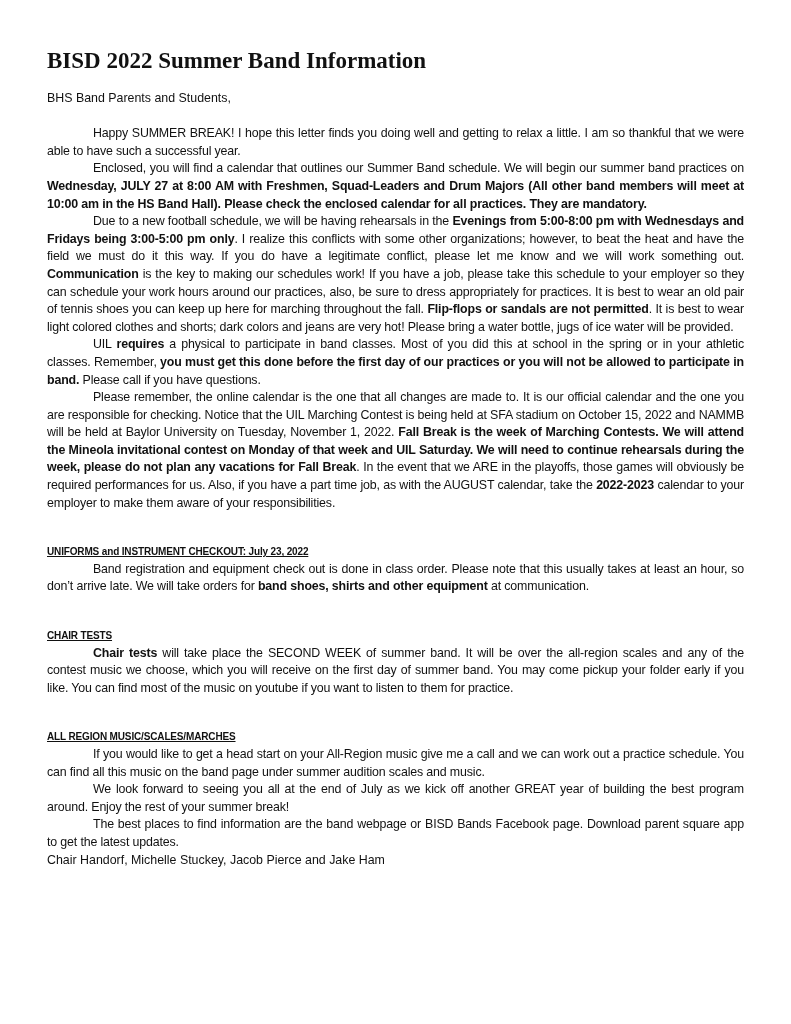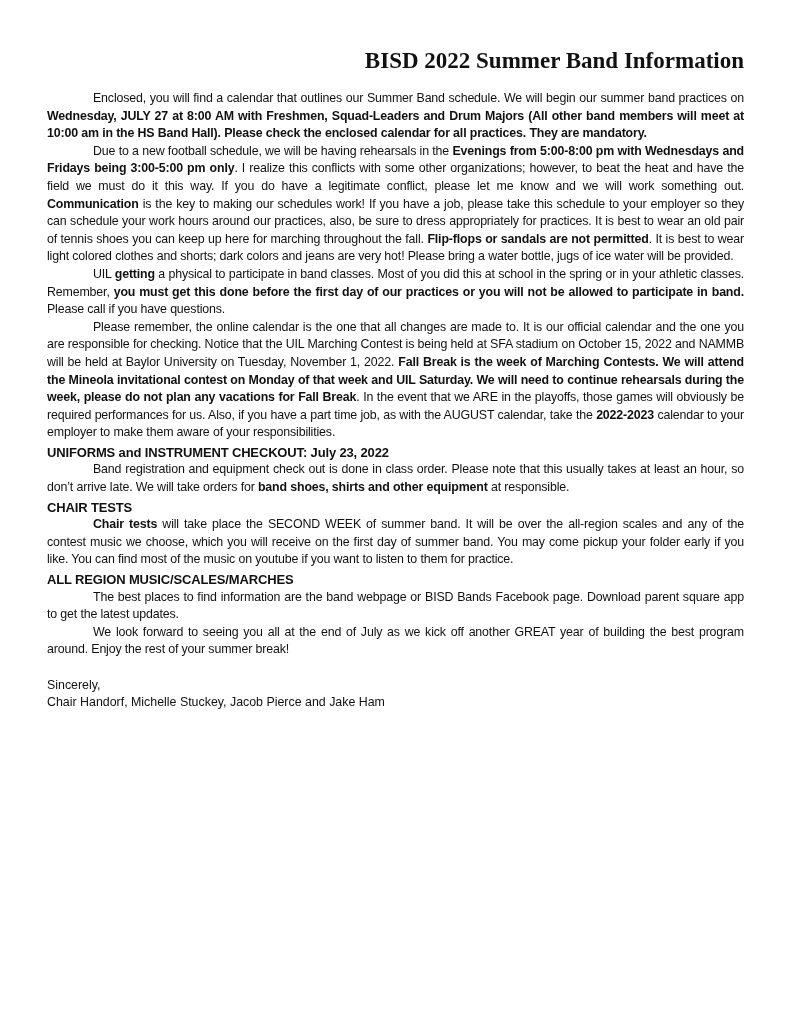"BISD 2022 Summer Band Information" .title { text-align: right -> left }
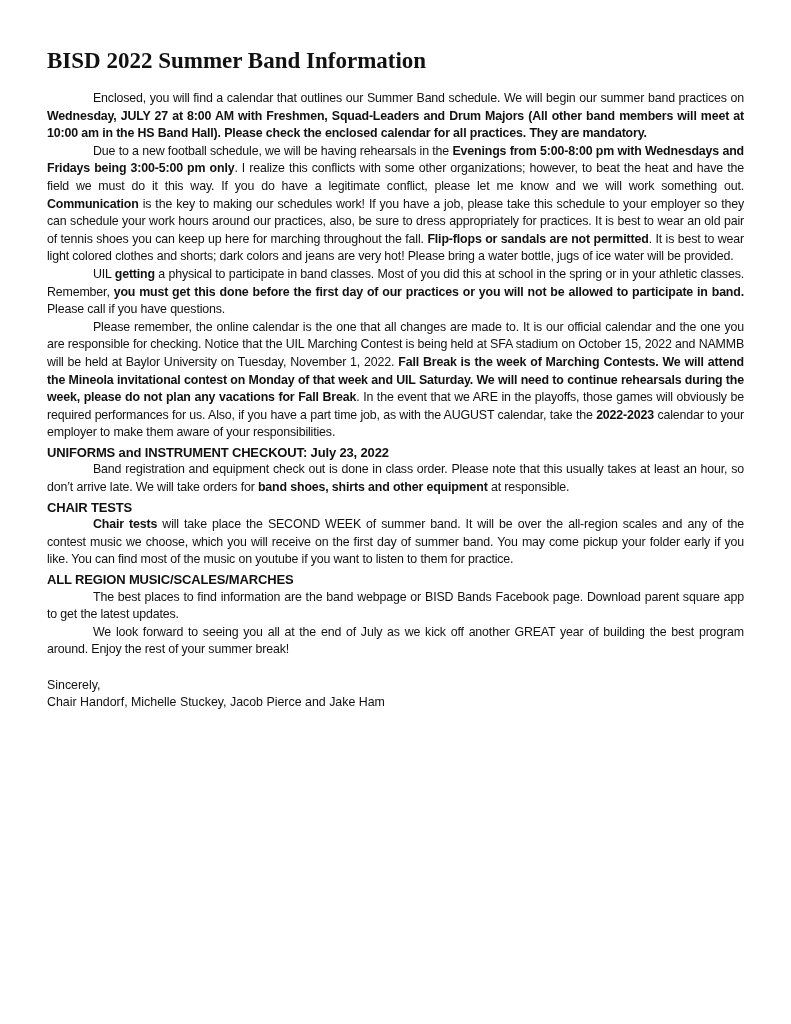"BHS Band Parents and Students," p.salutation { html: none -> <p>BHS Band Parents and Students,</p> }
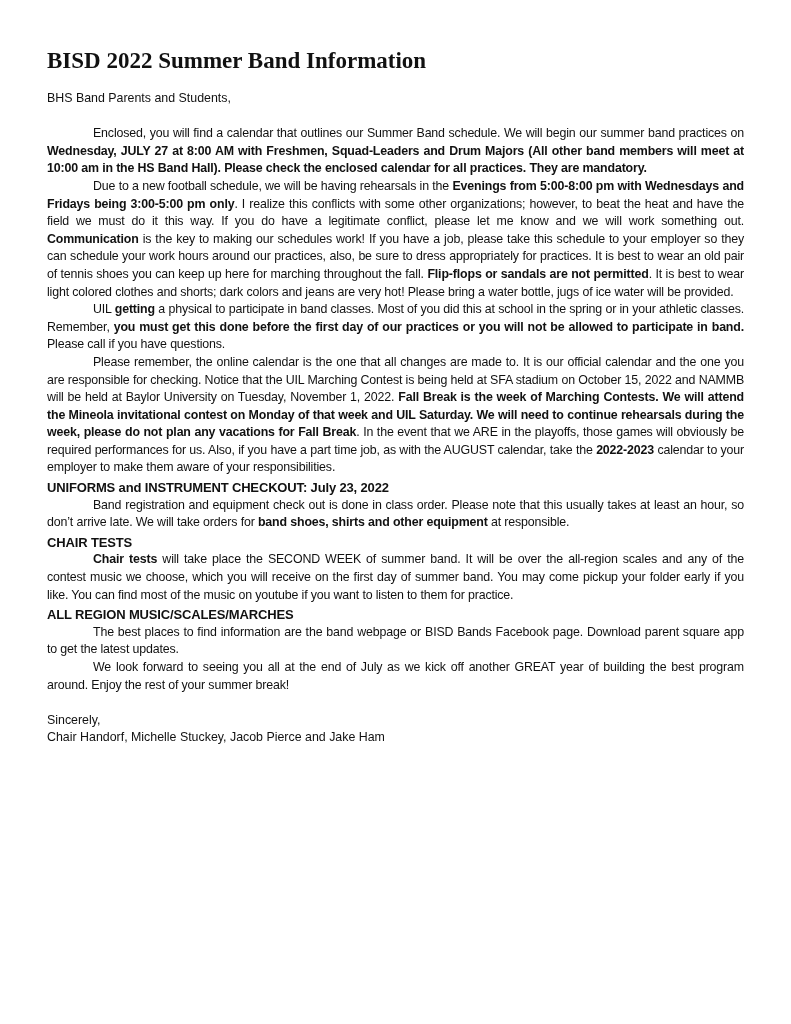"Happy SUMMER BREAK! I hope" p.para { html: none -> <p><span>Happy SUMMER BREAK! I hope this letter finds you doing well and getting to relax a little. I am so thankful that we were able to have such a successful year.</span></p> }
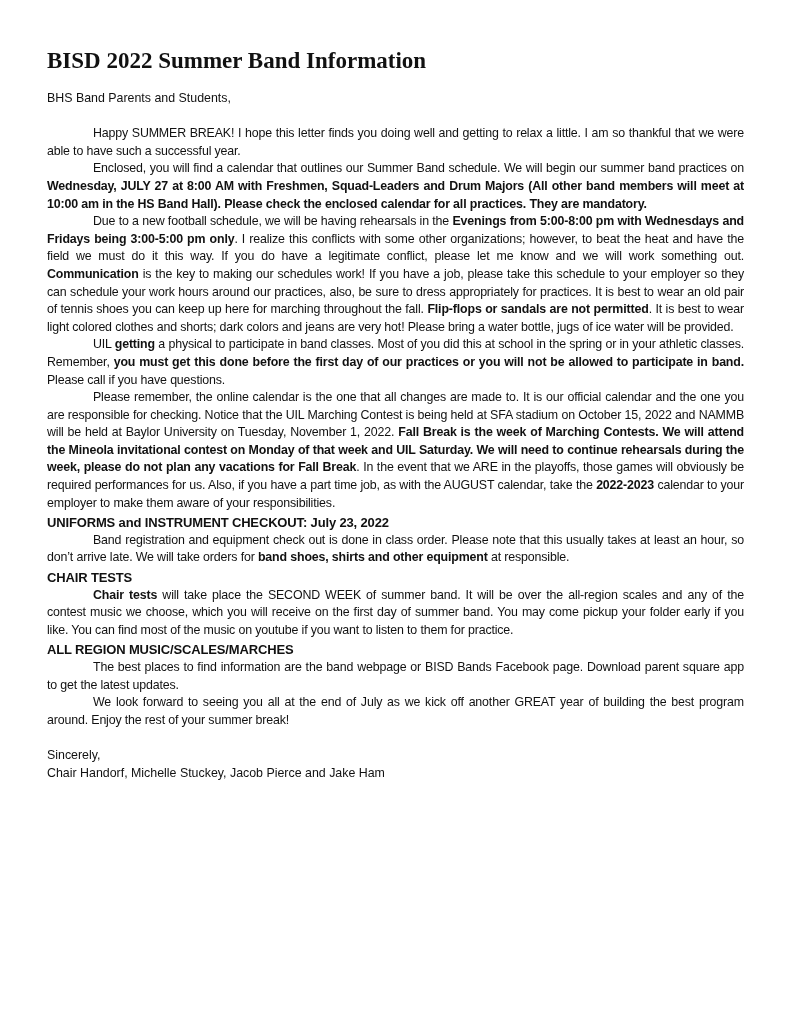"getting" b { text: getting -> requires }
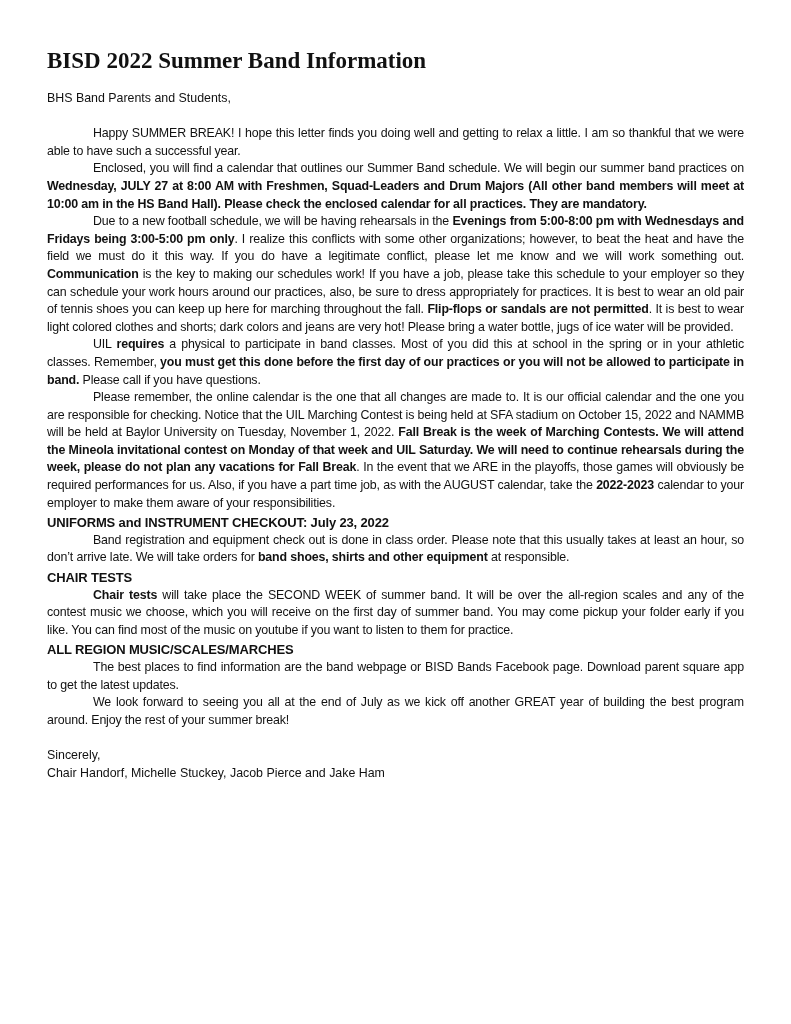"UNIFORMS and INSTRUMENT CHECKOUT: July" .section-heading { font-size: 13px -> 10px; margin: 2px 0 0 0 -> 31px 0 0 0; text-decoration: none -> underline }
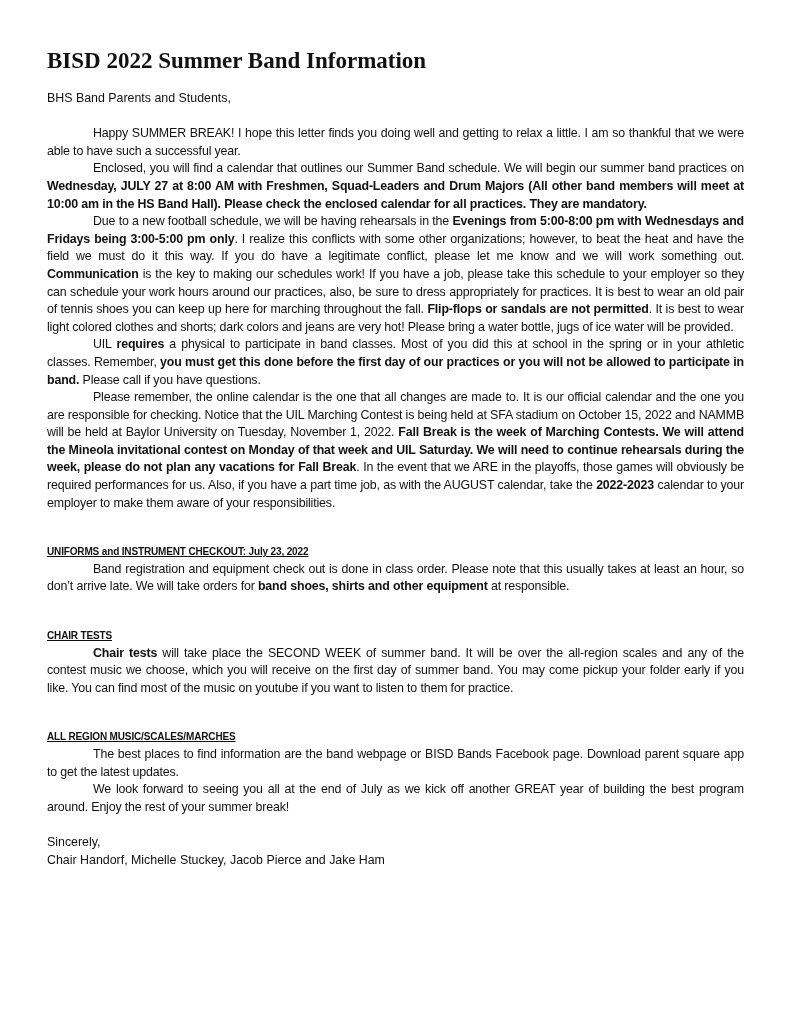"at responsible." span { text: responsible -> communication }
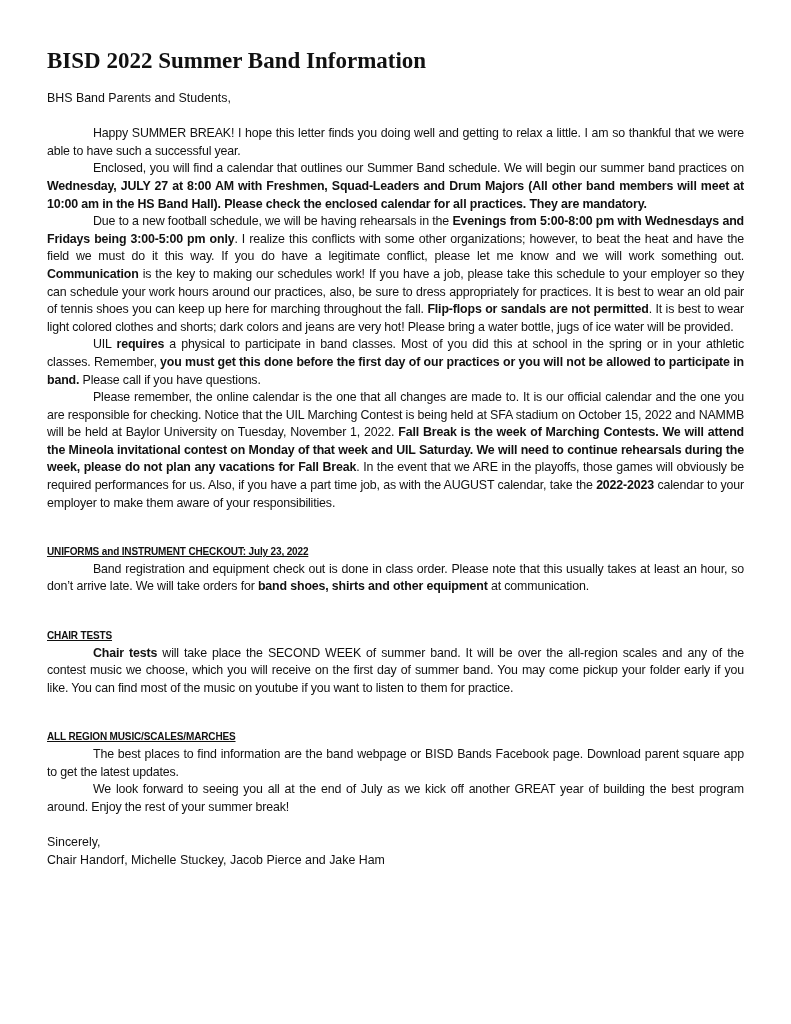"If you would like to" p.para { html: none -> <p><span>If you would like to get a head start on your All-Region music give me a call and we can work out a practice schedule. You can find all this music on the band page under summer audition scales and music.</span></p> }
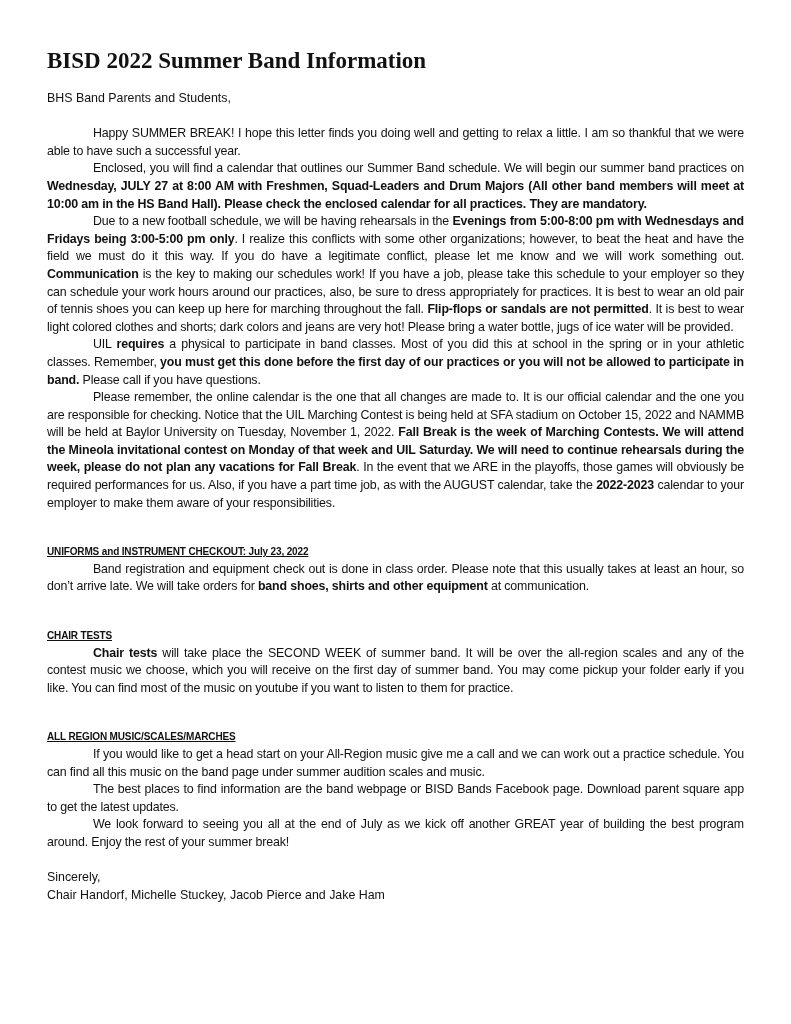"The best places to find" p.para { order: before "We look forward to seeing" -> after "We look forward to seeing" }
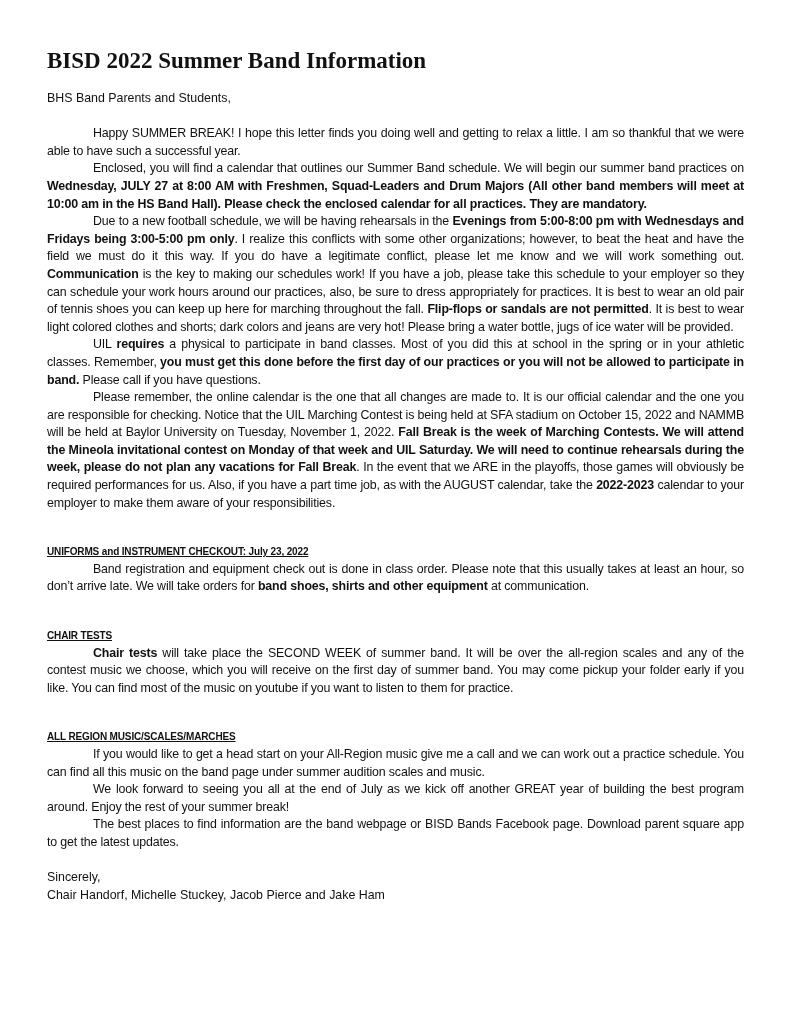"Sincerely," p.closing { html: <p>Sincerely,</p> -> none }
